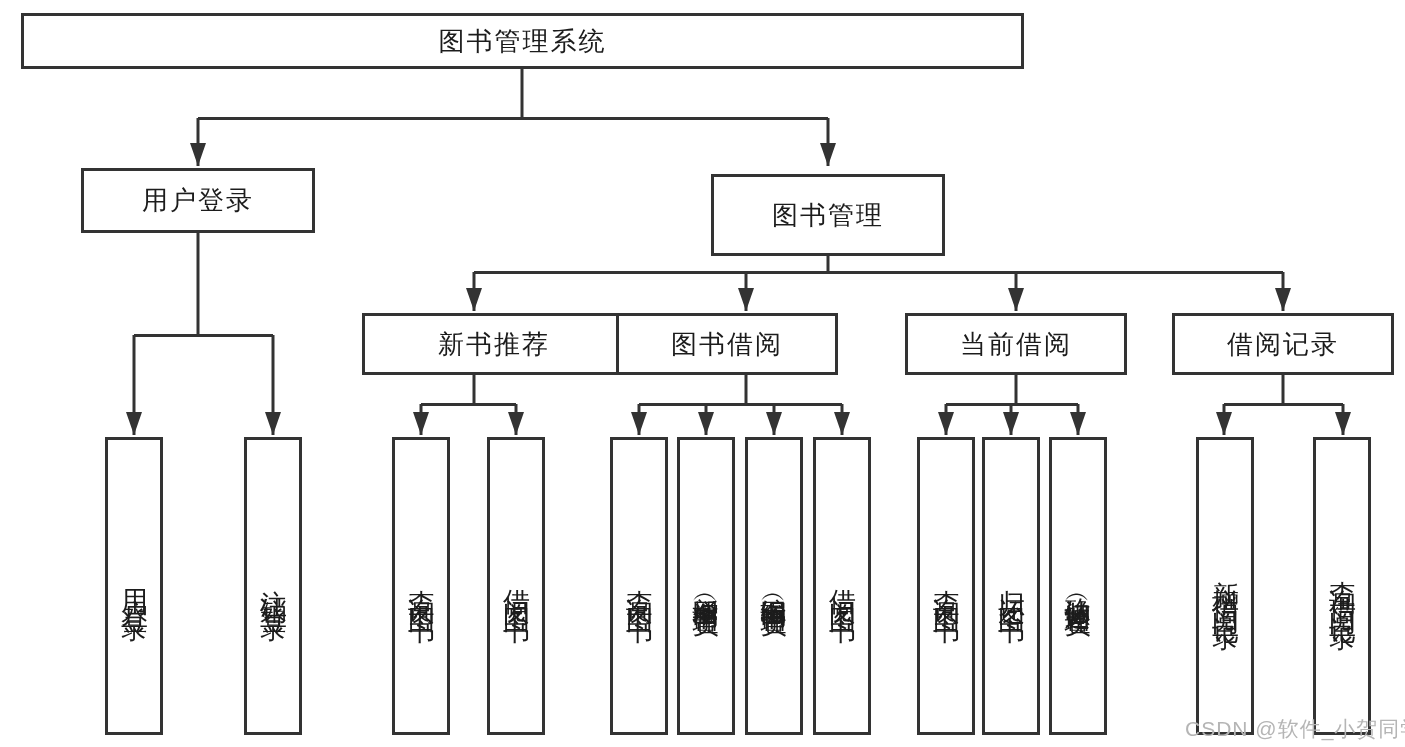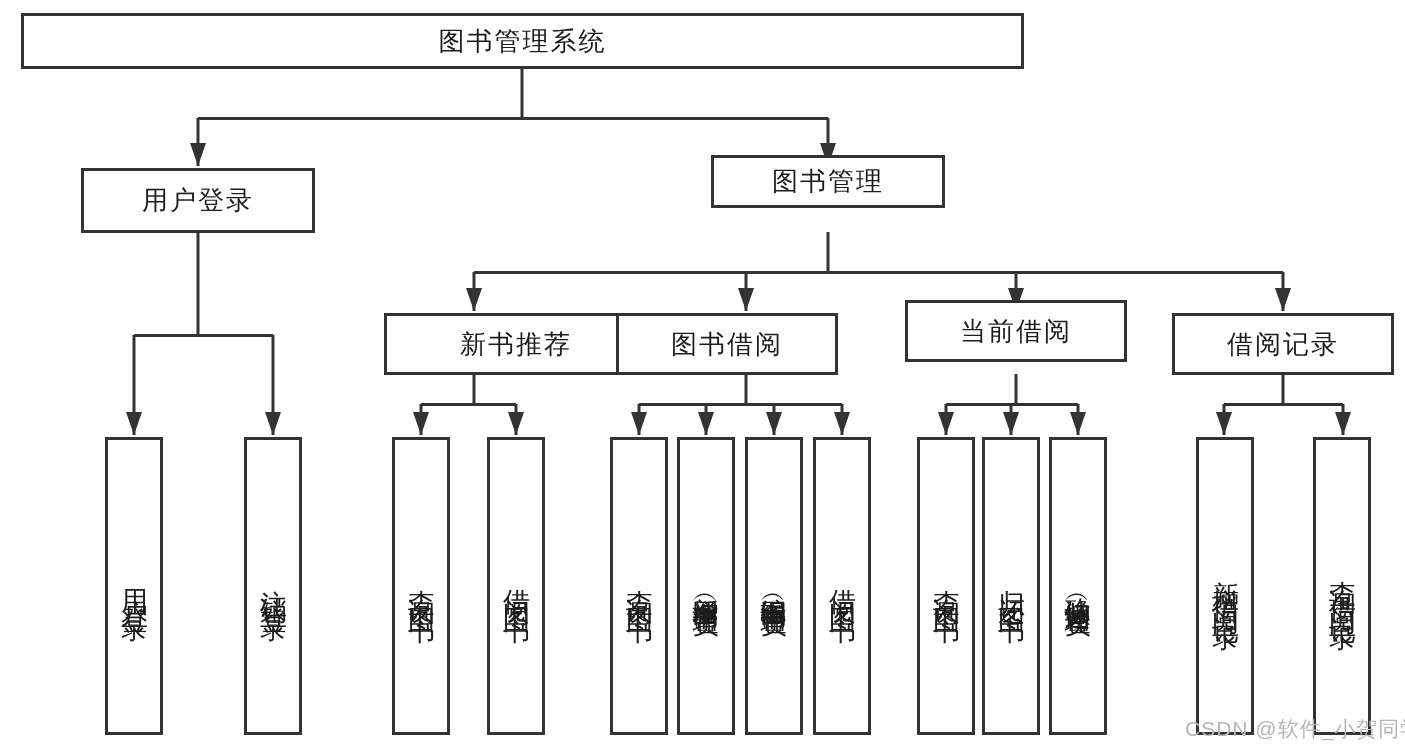"图书管理" div.box { height: 53px -> 82px; top: 155px -> 174px }
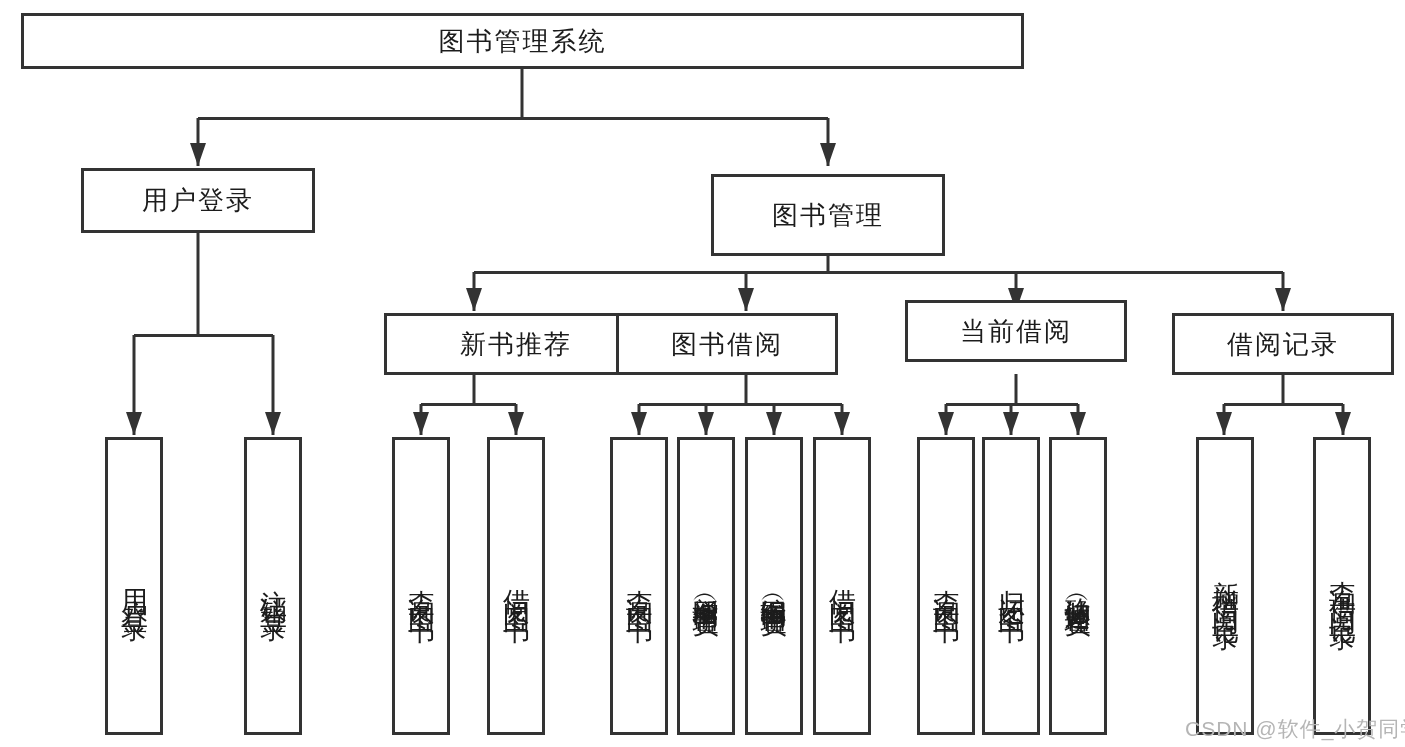"新书推荐" div.box { left: 384px -> 362px }
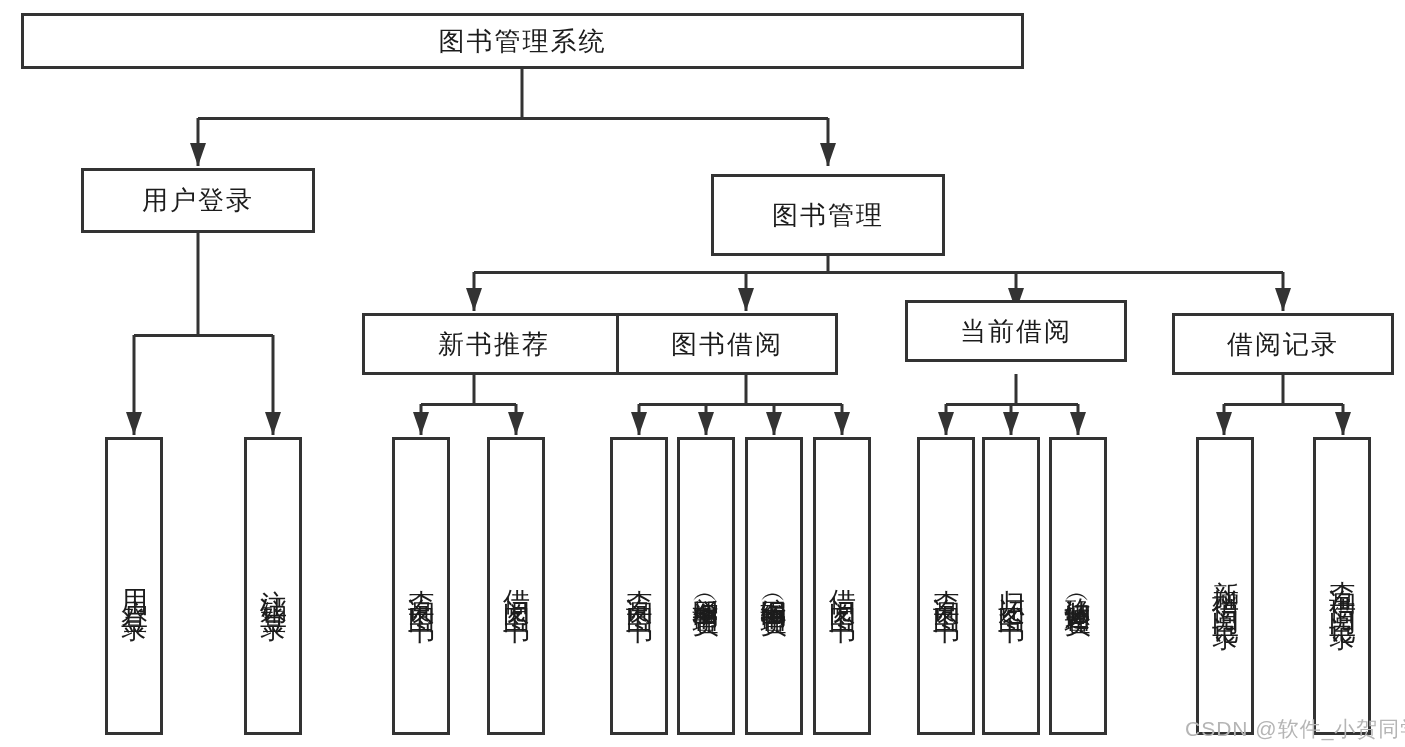"当前借阅" div.box { top: 300px -> 313px }
